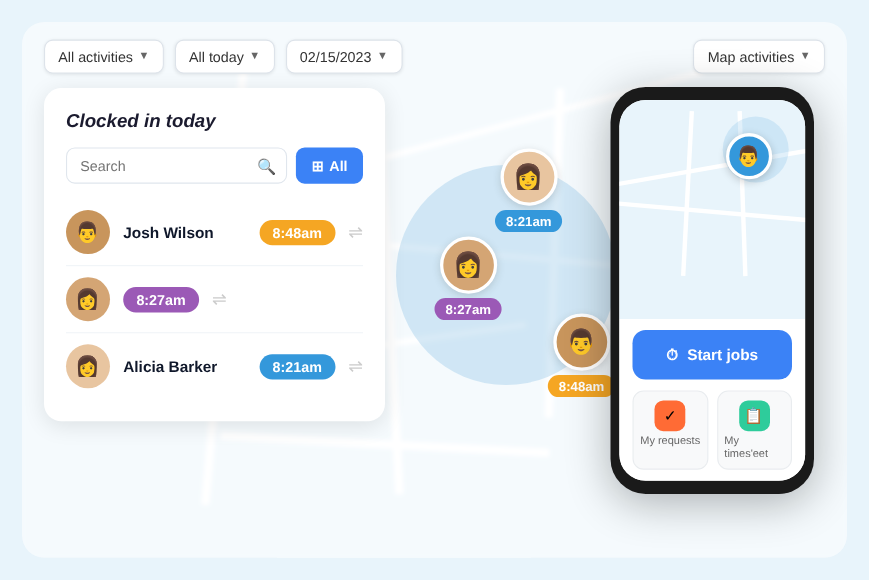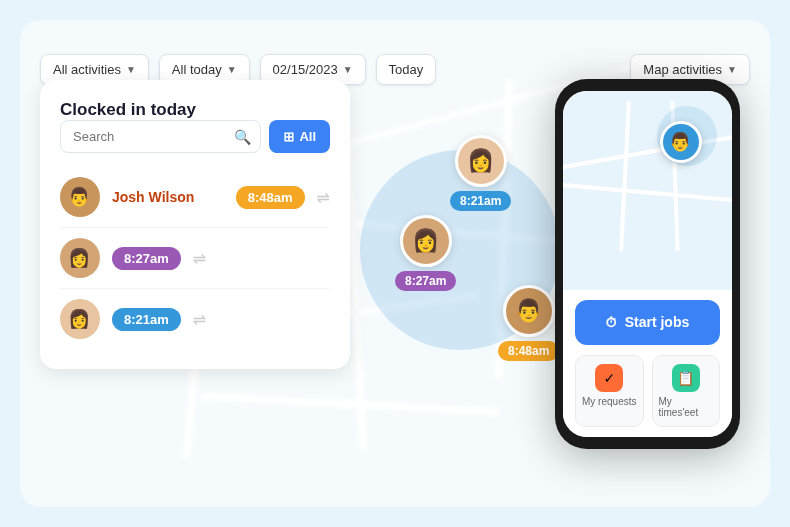"All activities" .toolbar { top: 34px -> 16px }
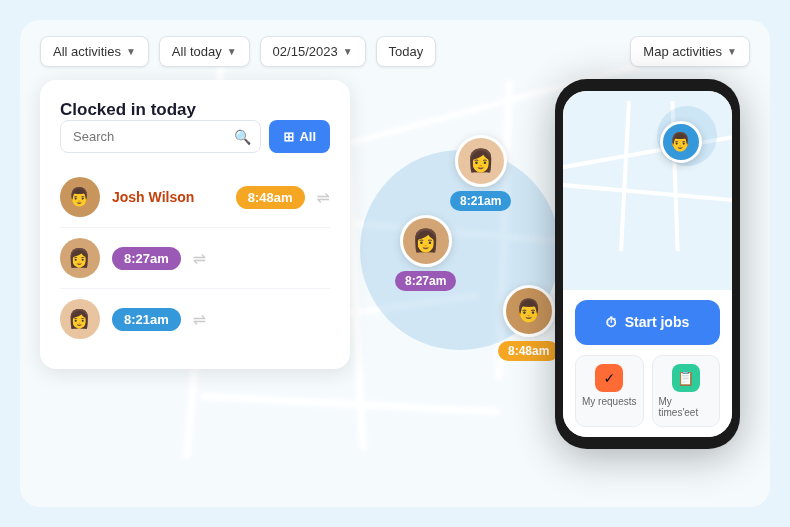"Today" button.toolbar-btn { html: <button> <span>Today</span> </button> -> none }
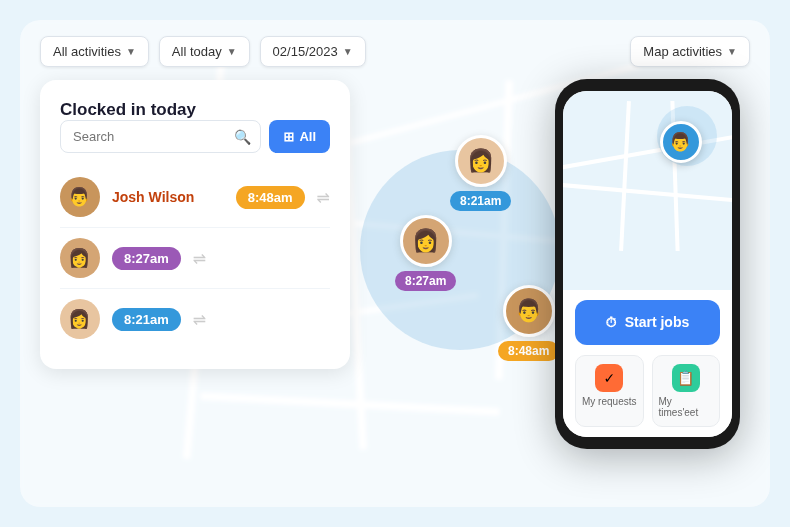"Clocked in today" .panel-title { font-style: none -> italic; margin-bottom: none -> 14px }
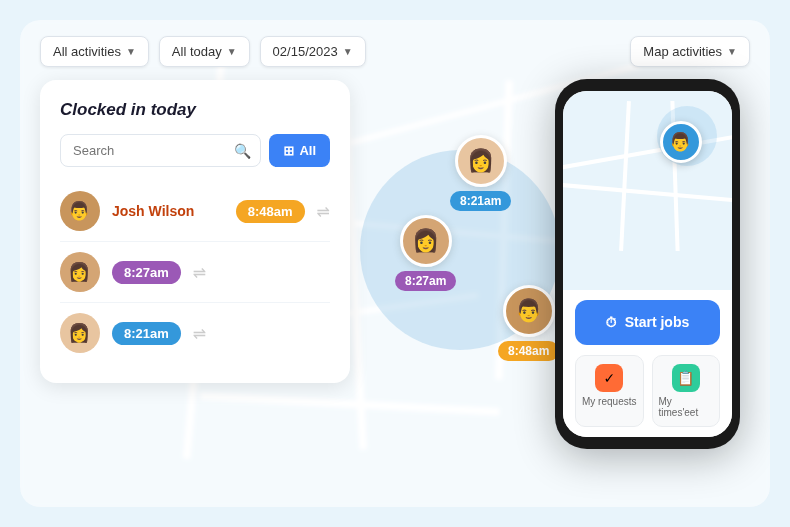"Josh Wilson" .emp-name { color: #c2410c -> #0f172a }
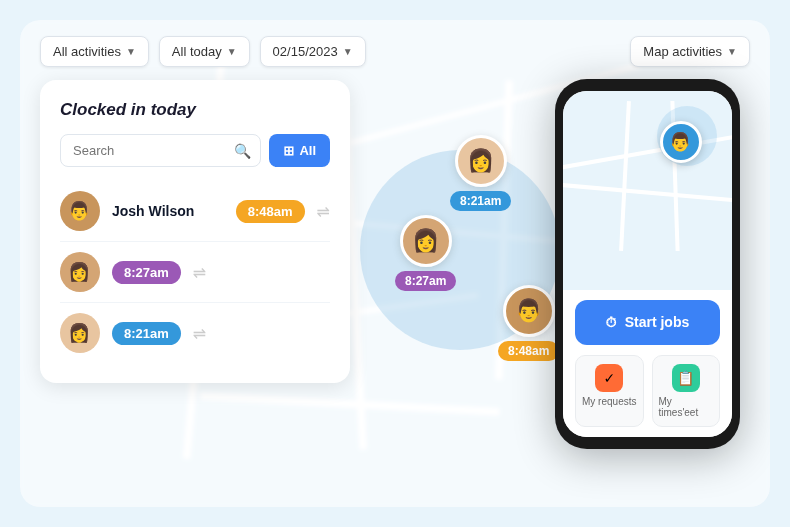"Alicia Barker" span.emp-name { html: none -> <span>Alicia Barker</span> }
